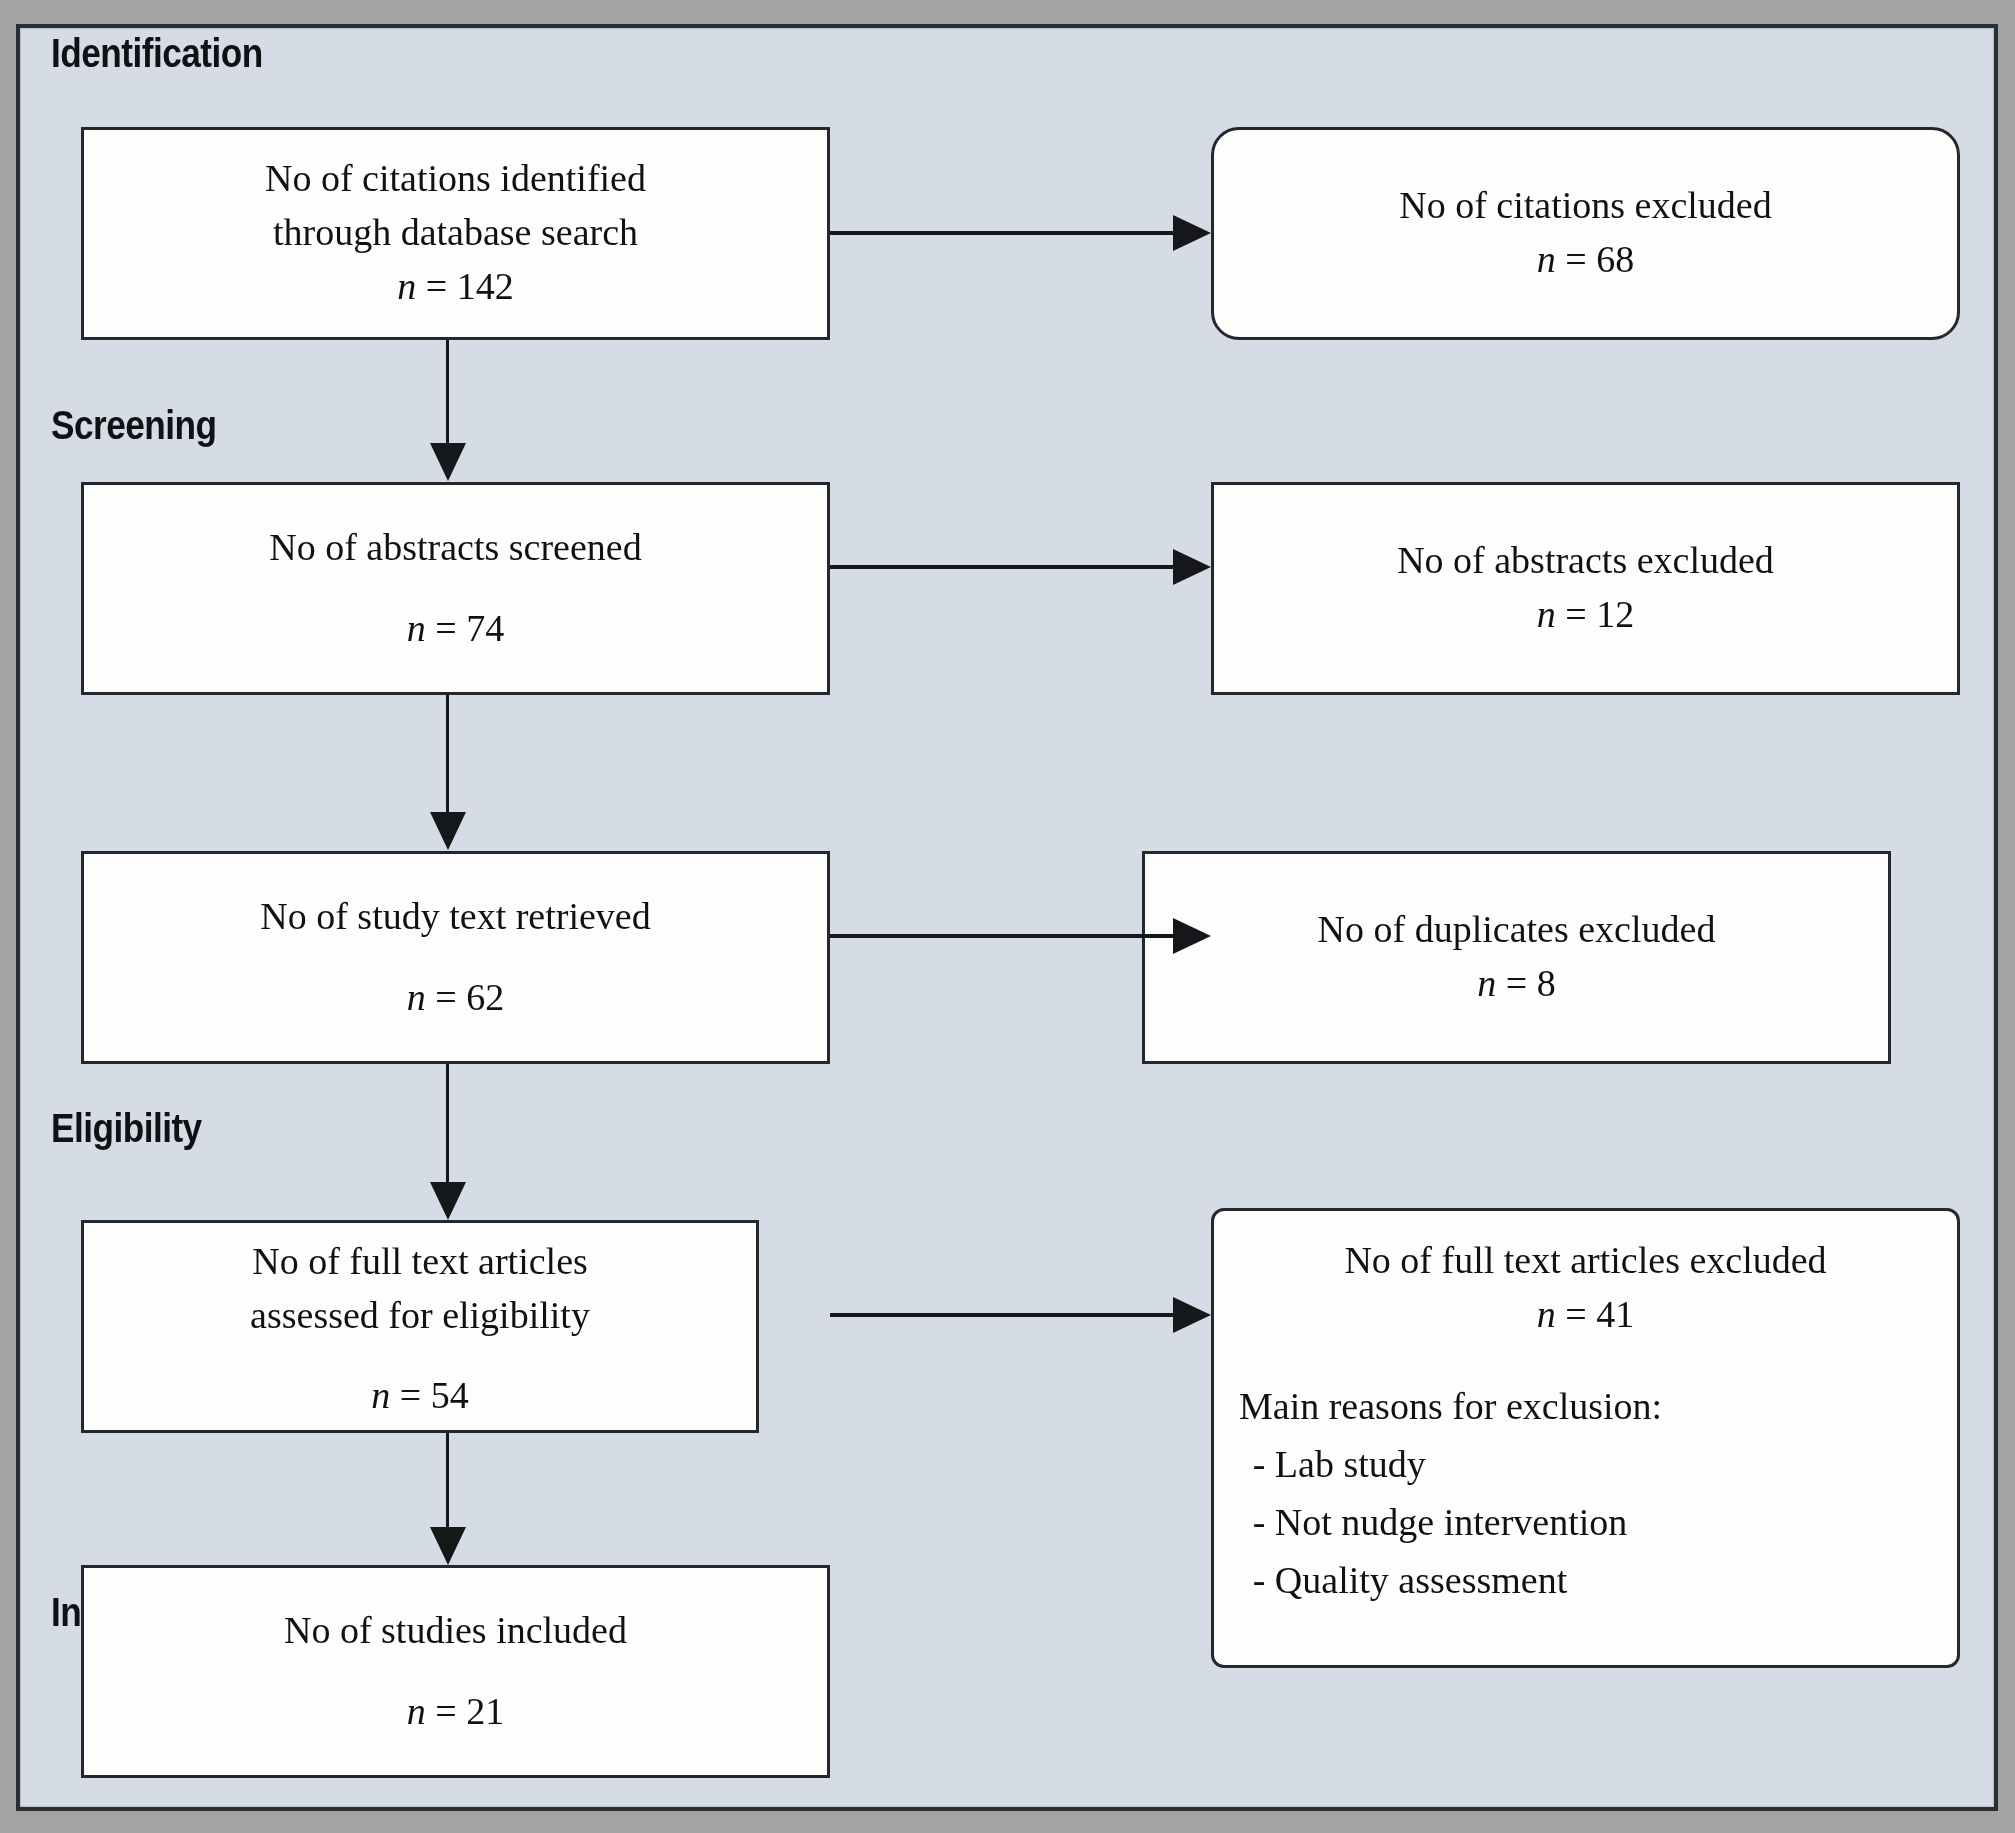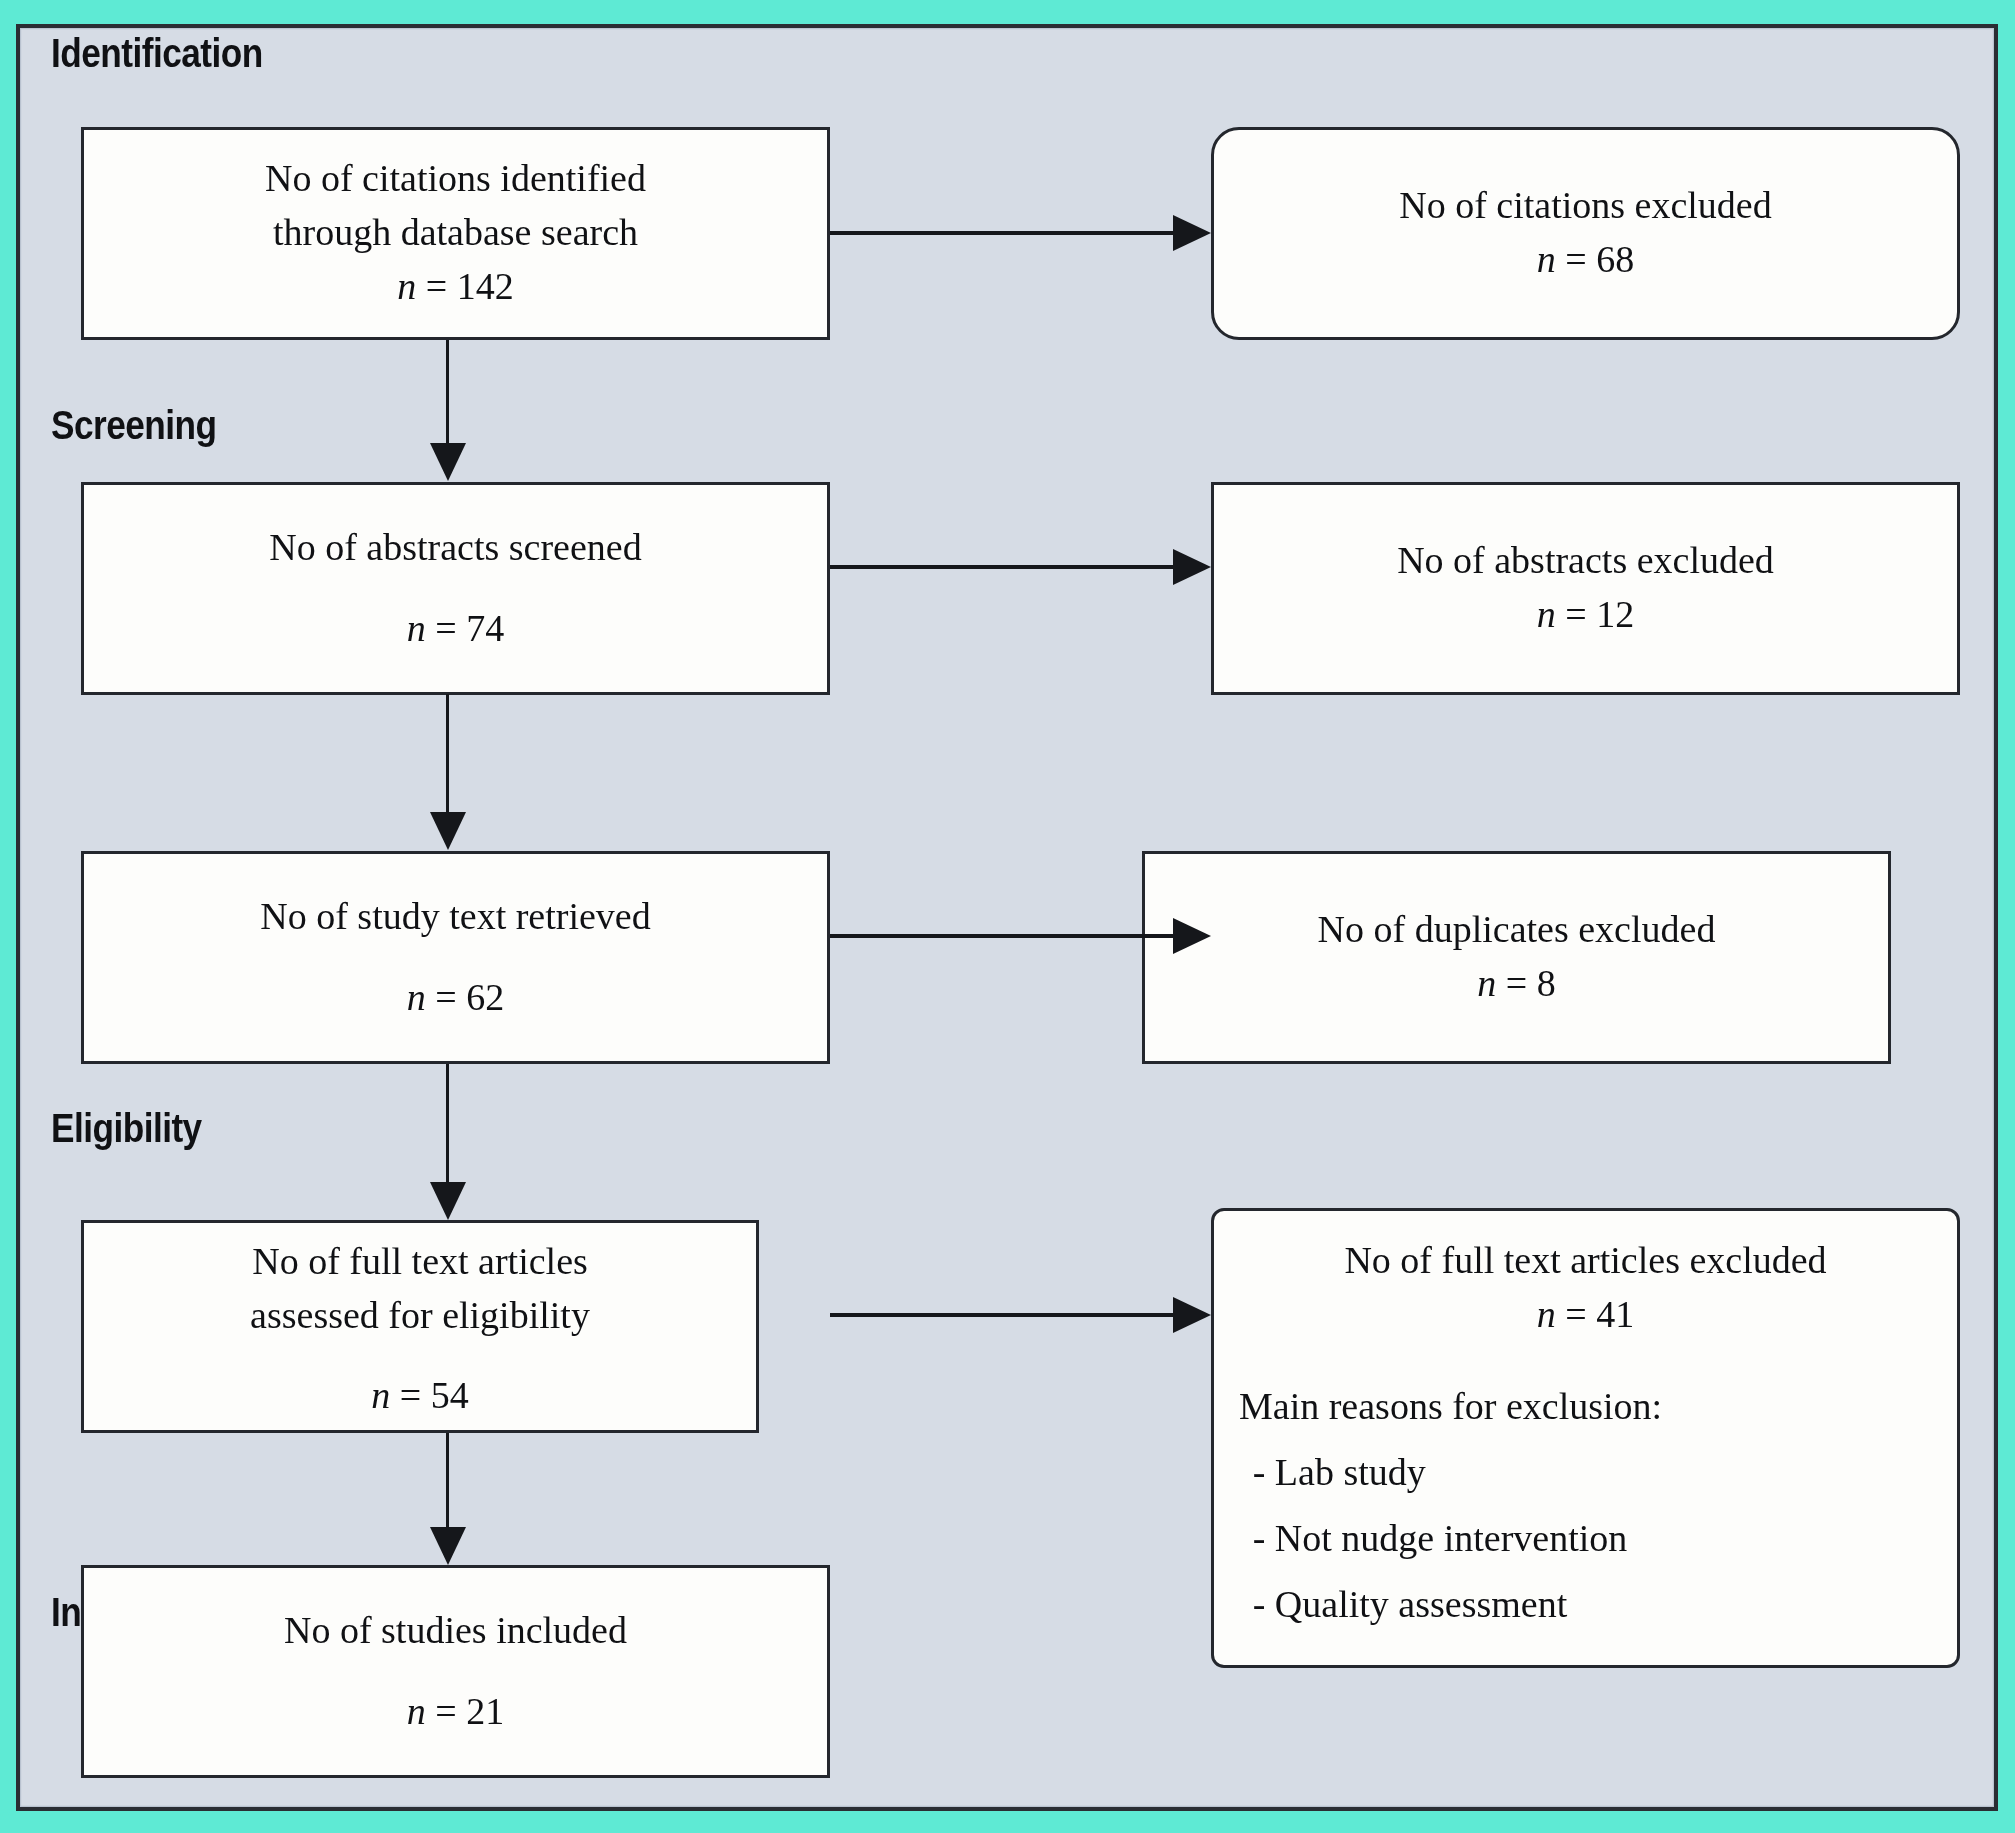"Identification" #root { background: #5eead4 -> #a3a3a3 }
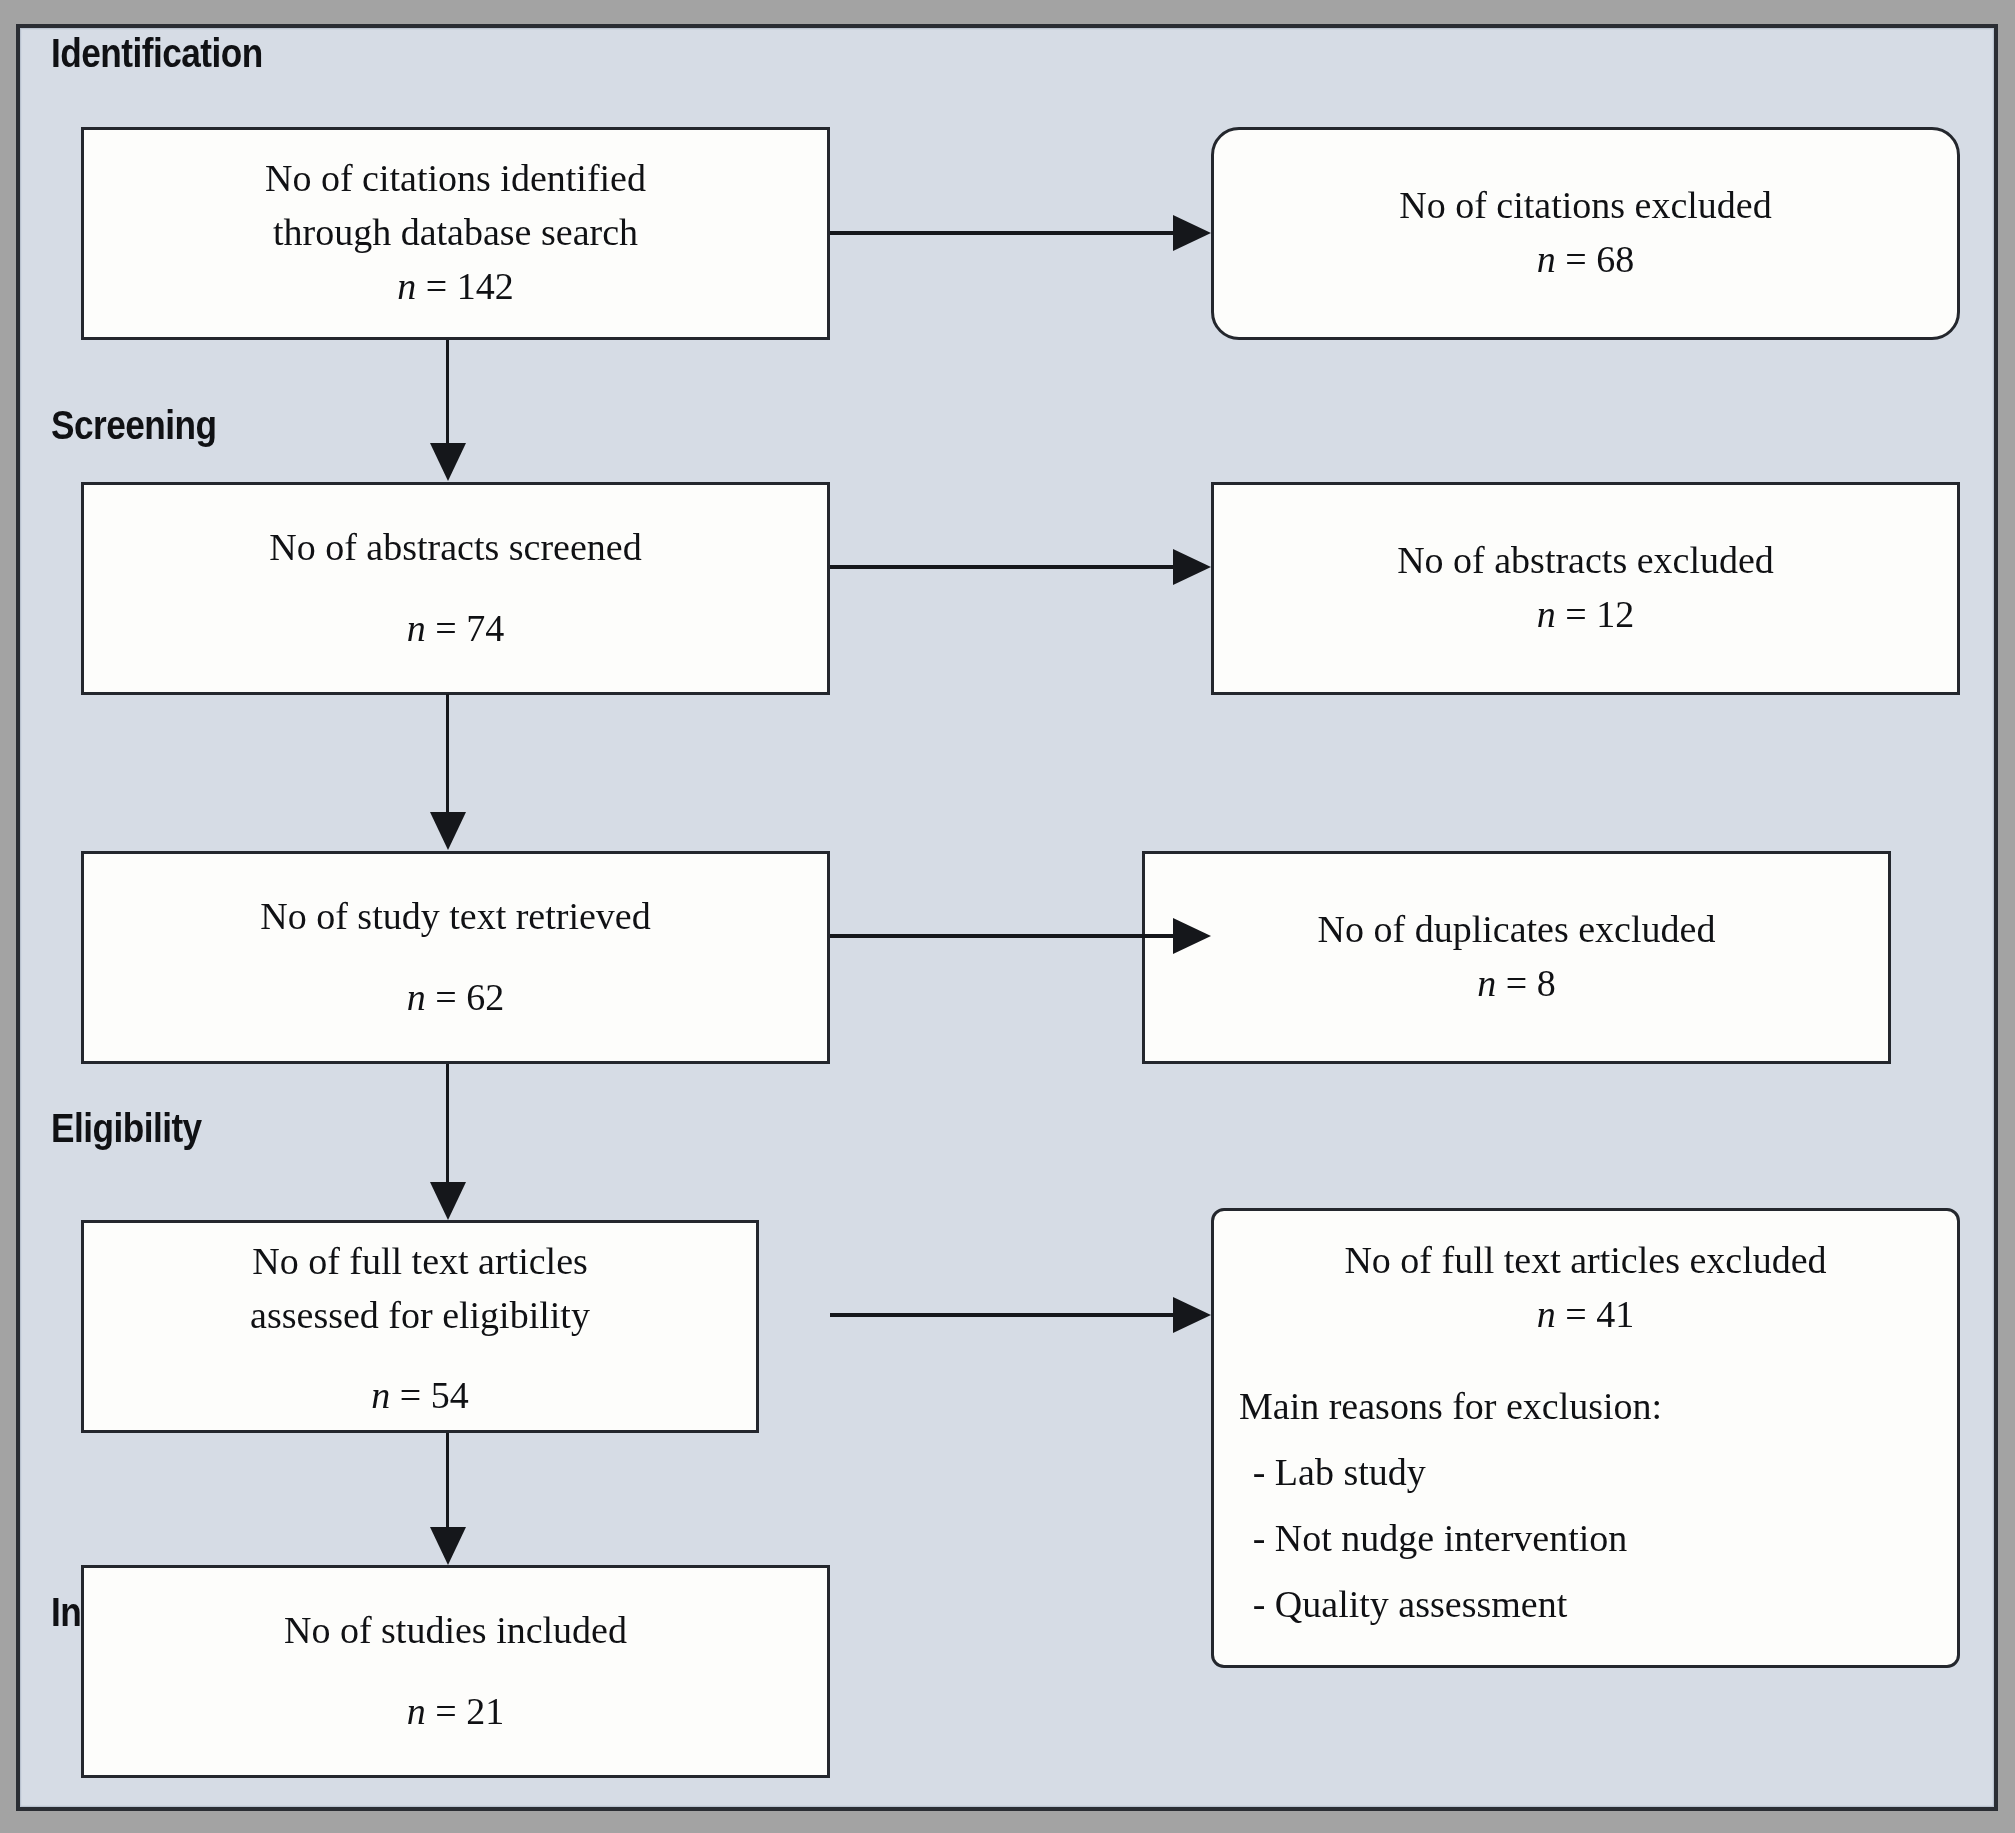"- Lab study" .node.reasons .reason-item { margin-top: 12px -> 4px }
